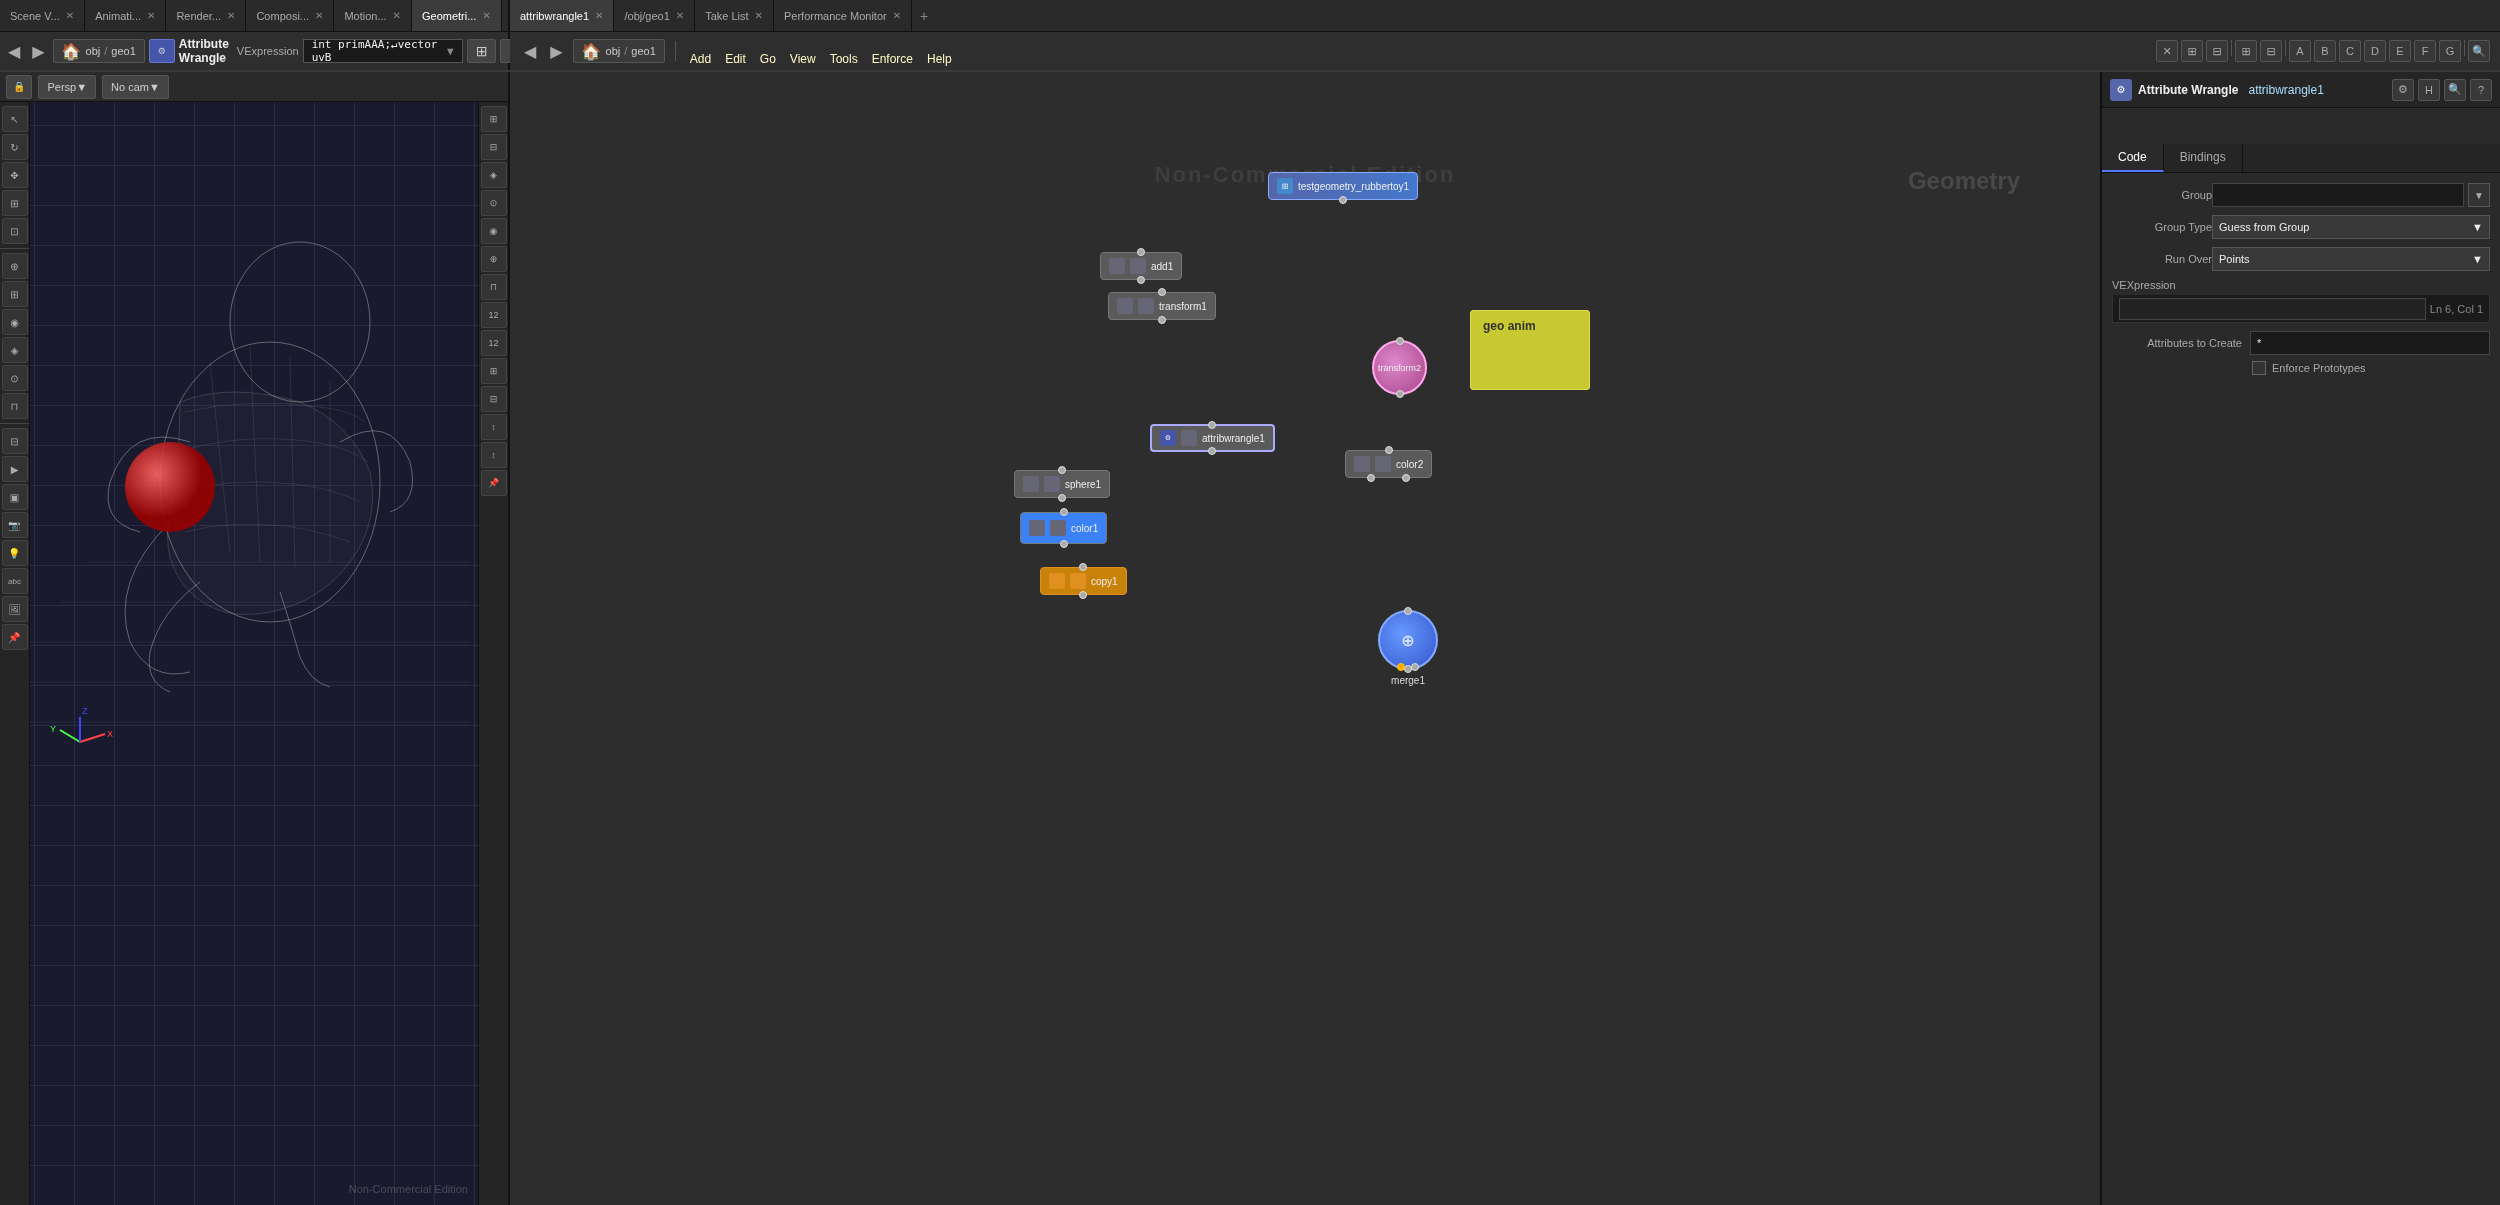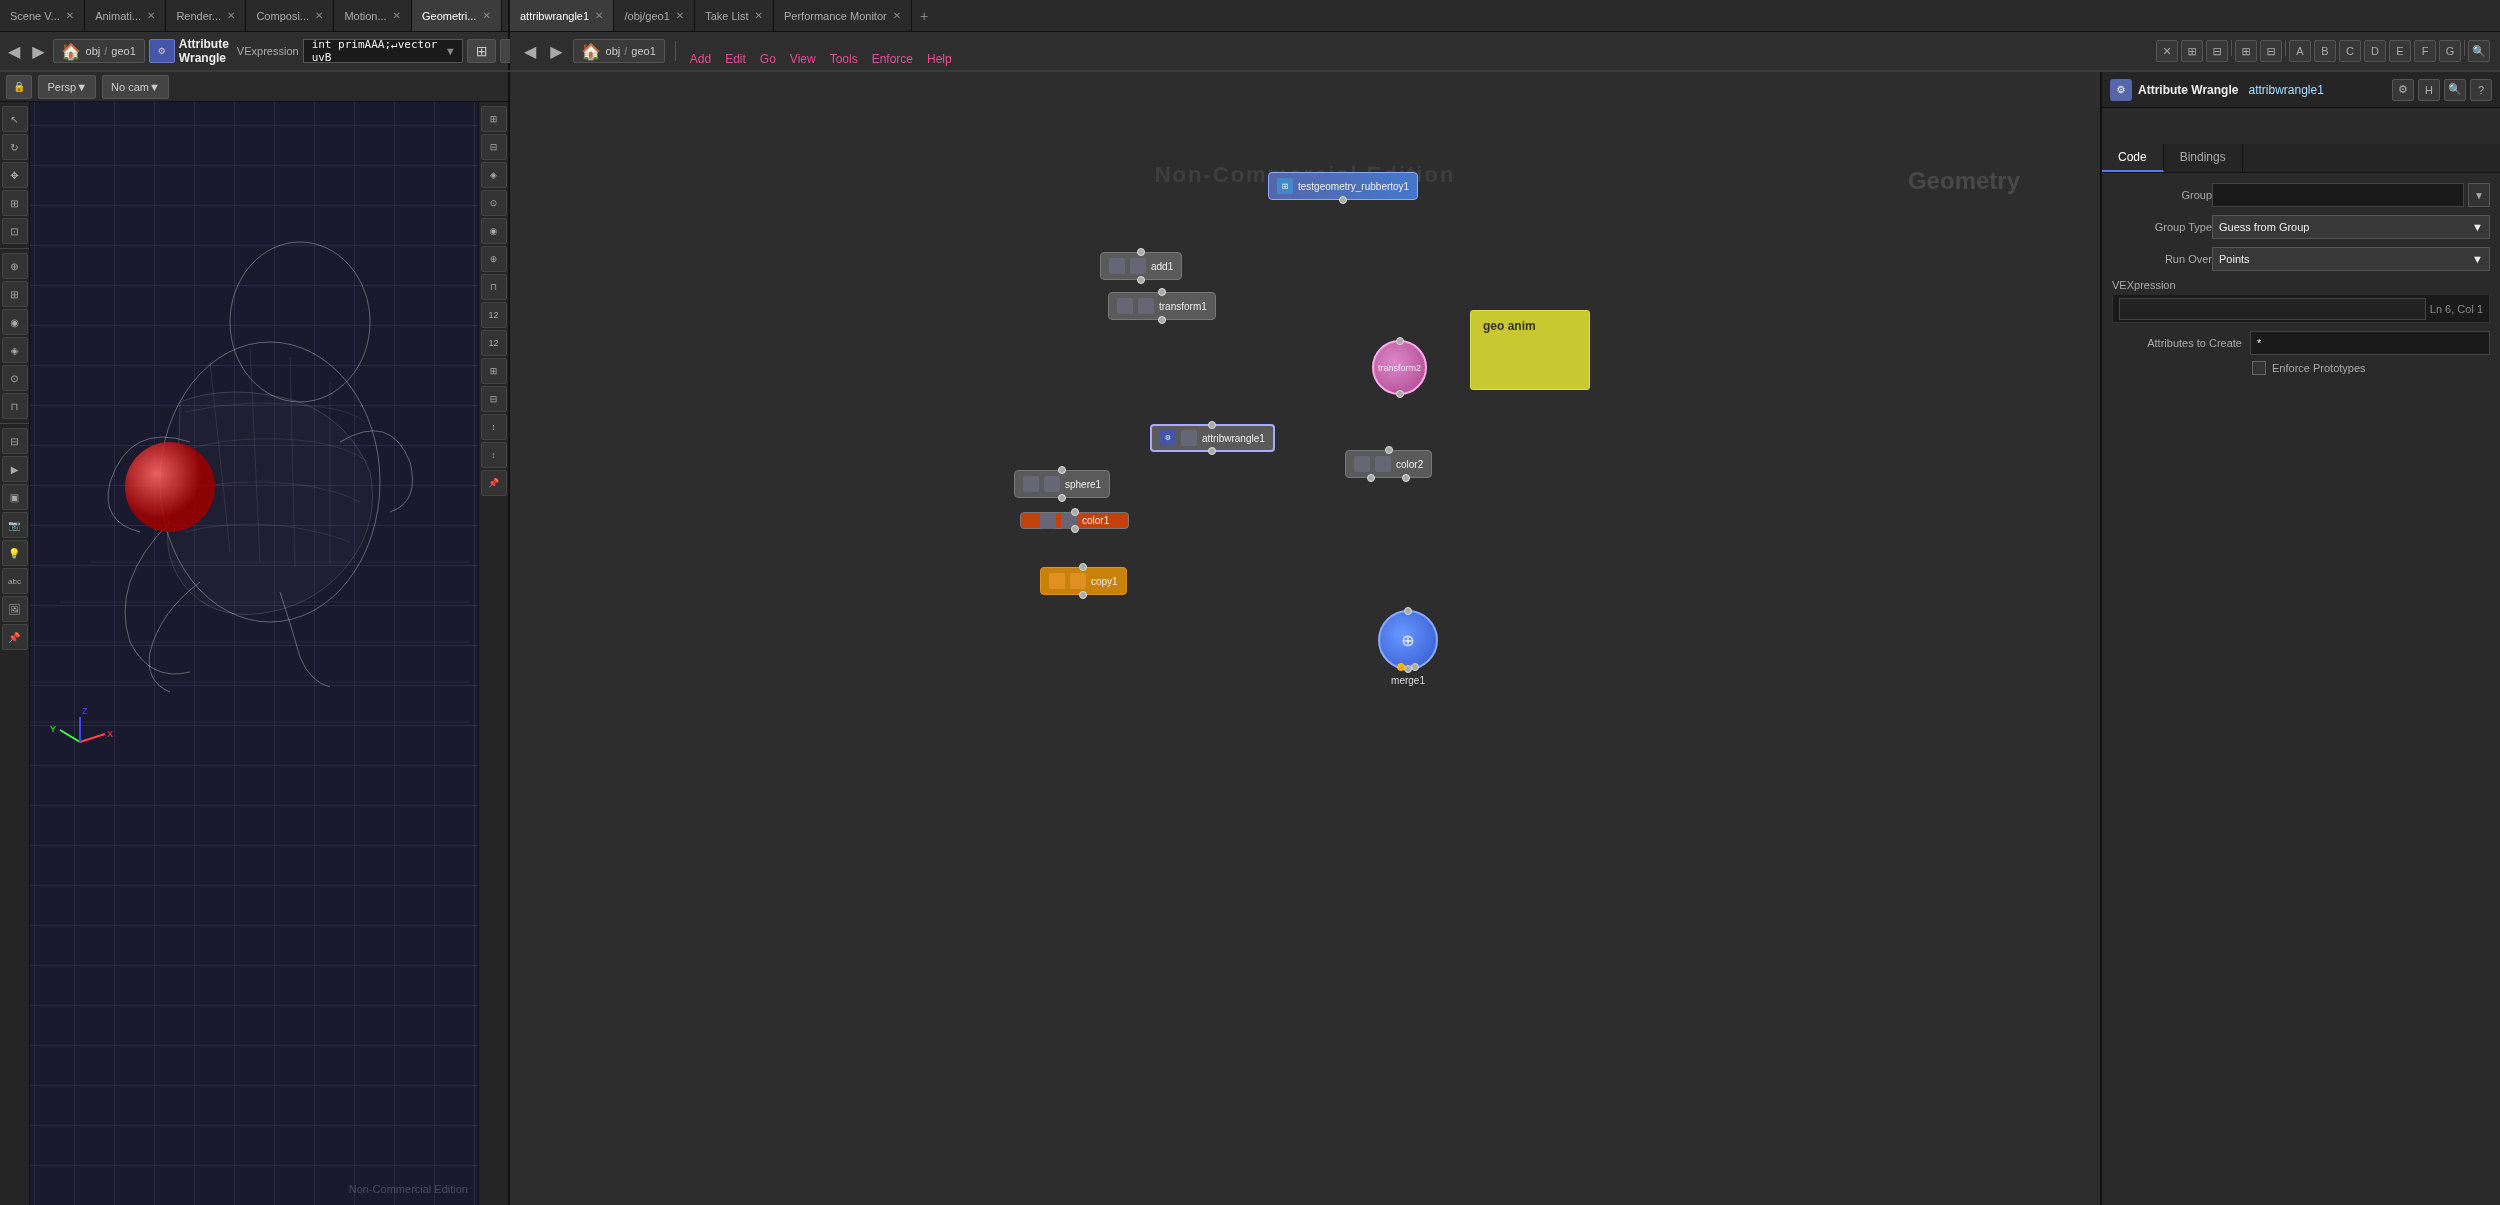"Add" .node-menu-item { color: #ec4899 -> #fef9c3 }
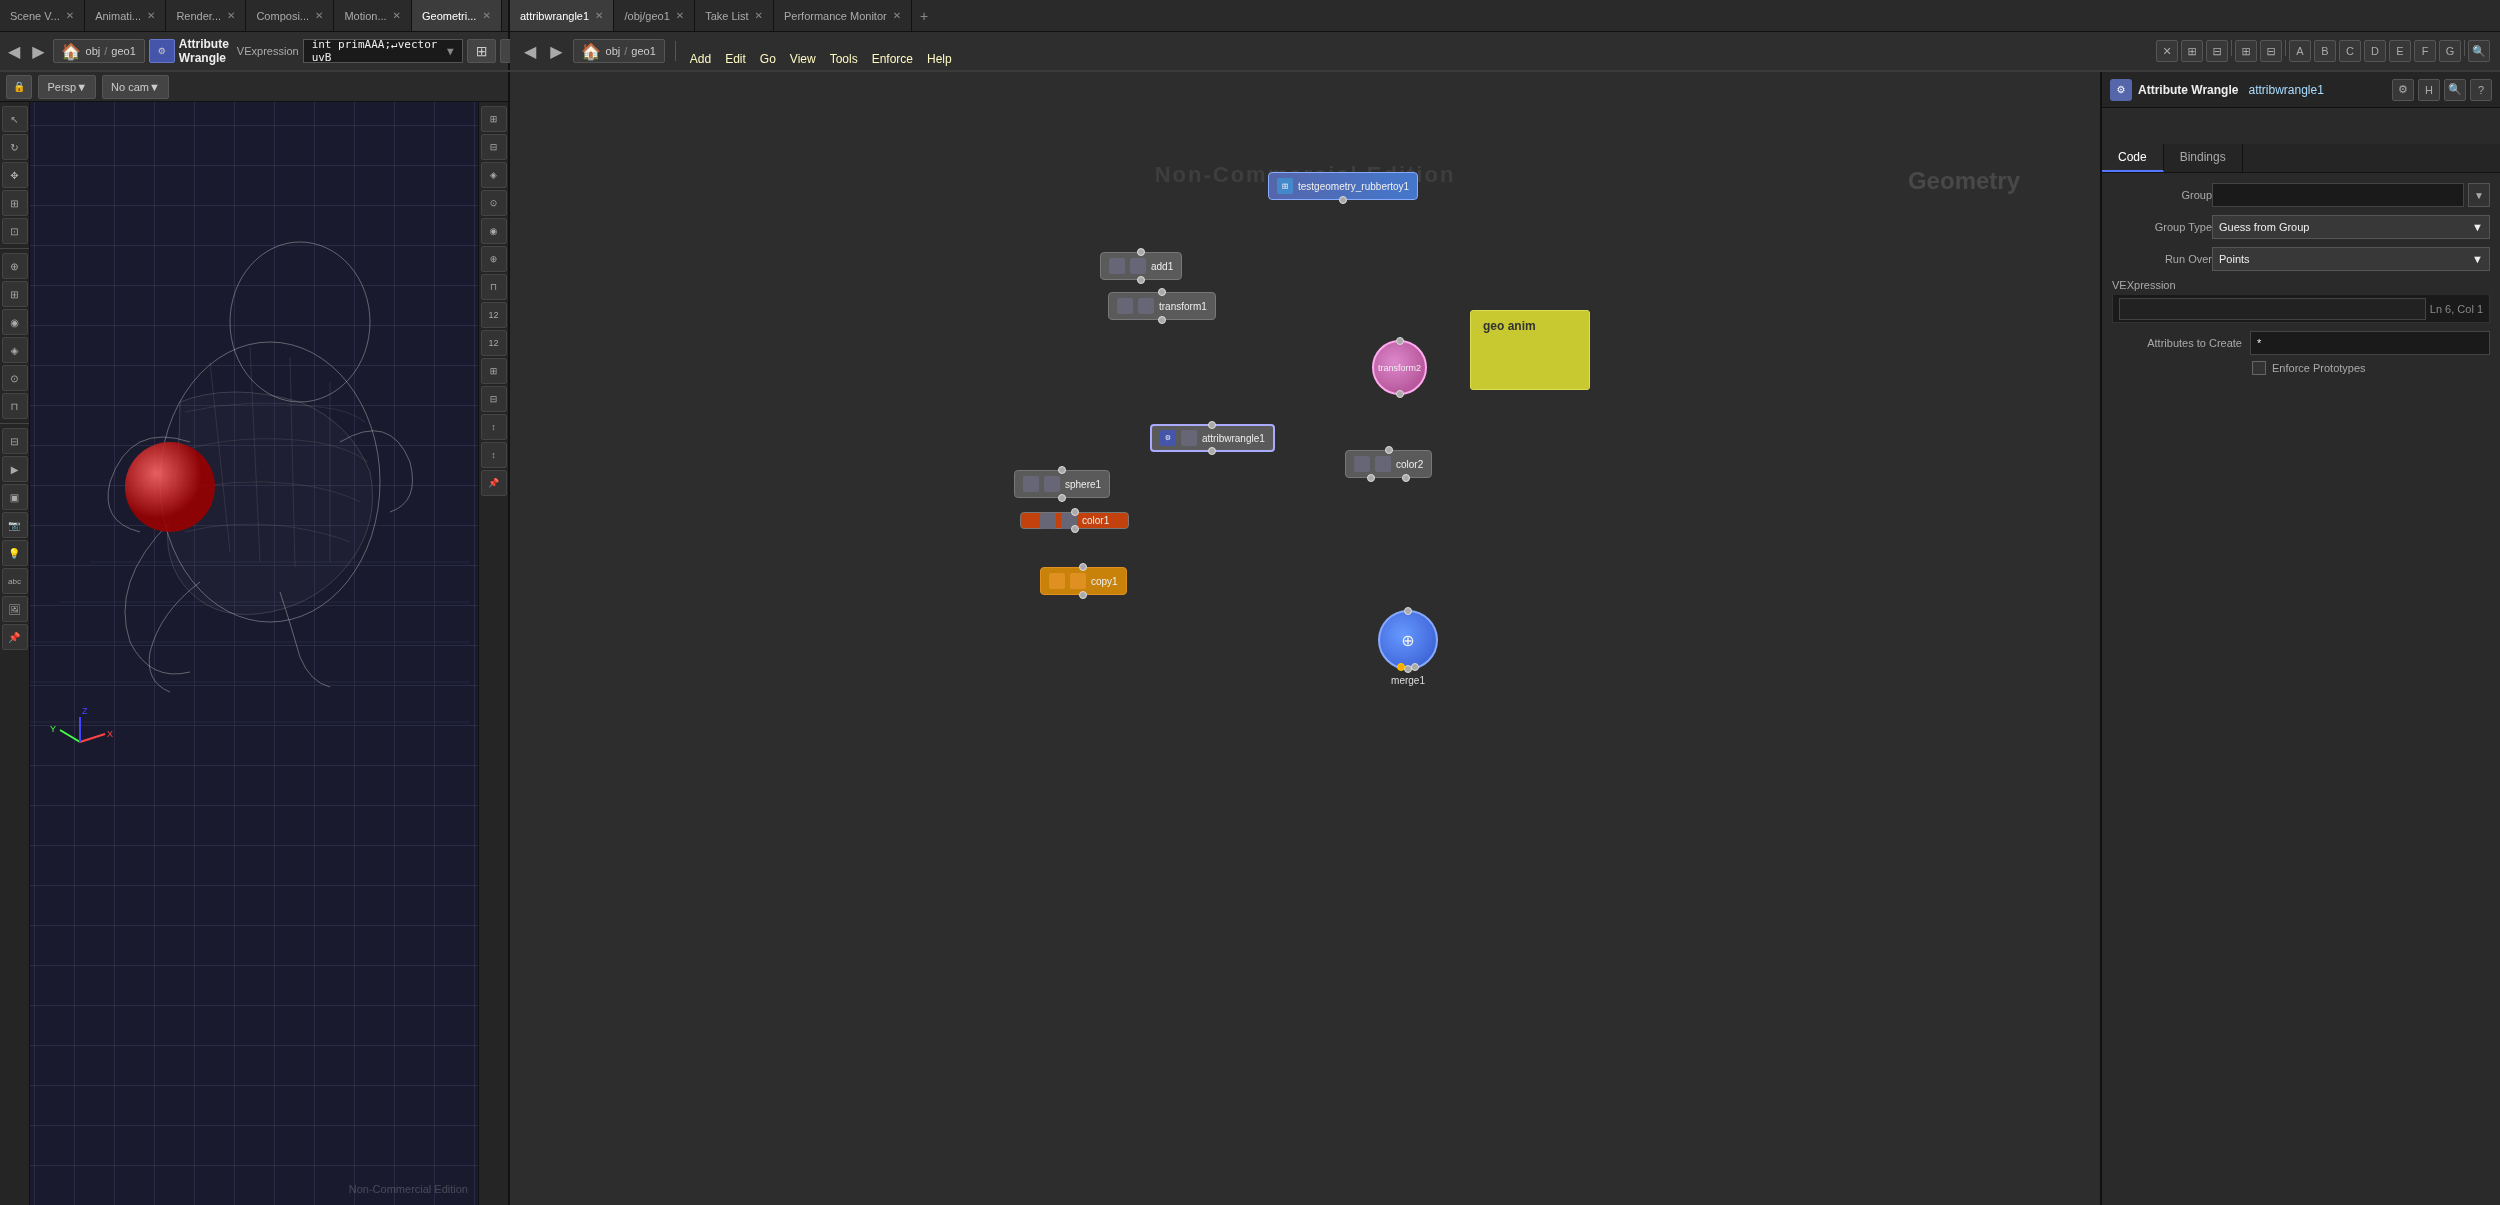"color1" div { background: #c2410c -> #3b82f6; height: 17px -> 32px; padding: 0 19px -> 0 8px }
